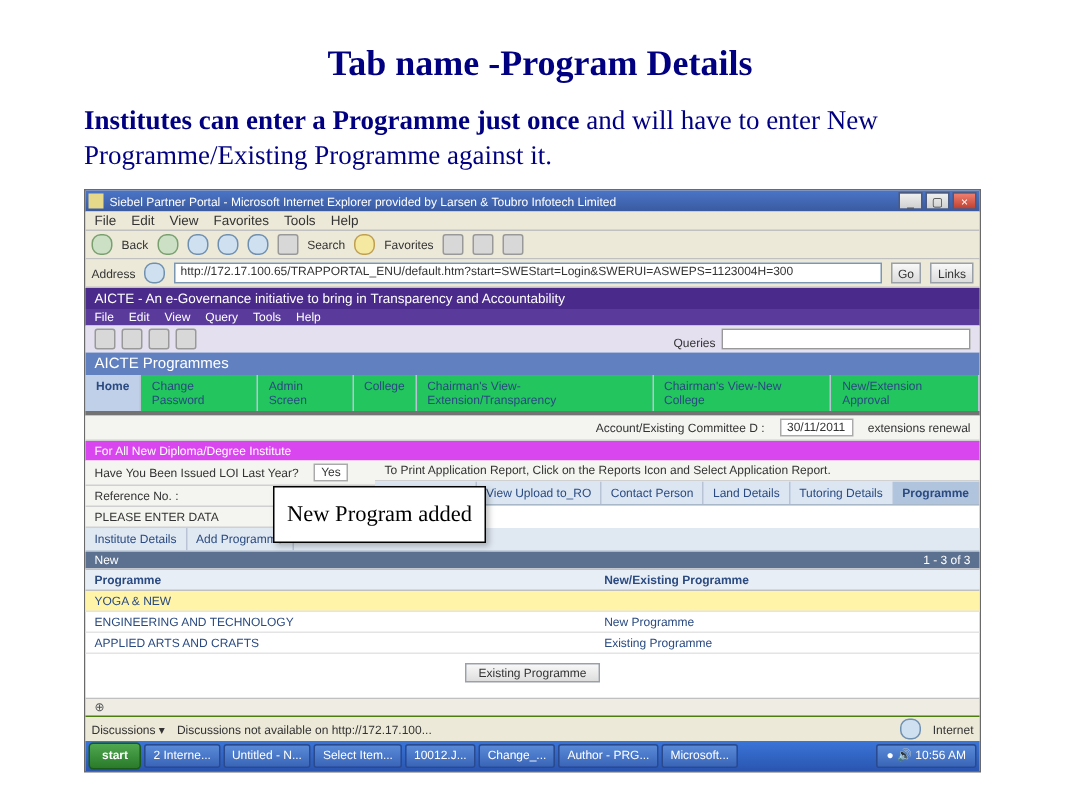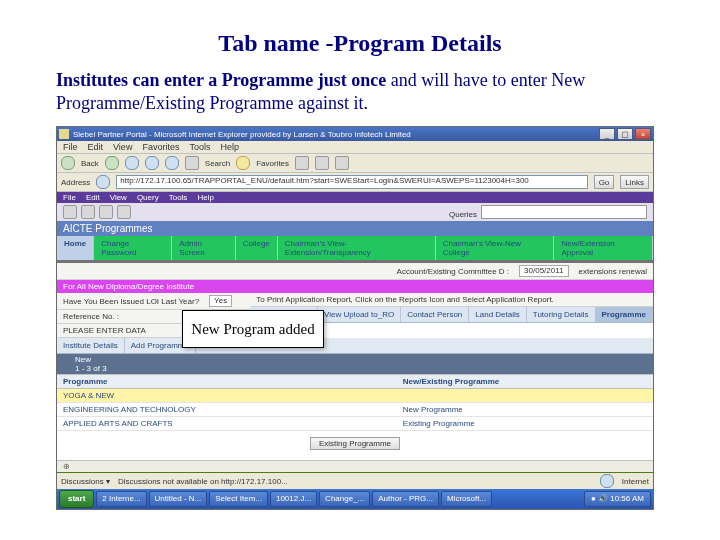"AICTE - An e-Governance initiative" div.app-purple { html: none -> <div>AICTE - An e-Governance initiative to bring in Transparency and Accountability</div> }
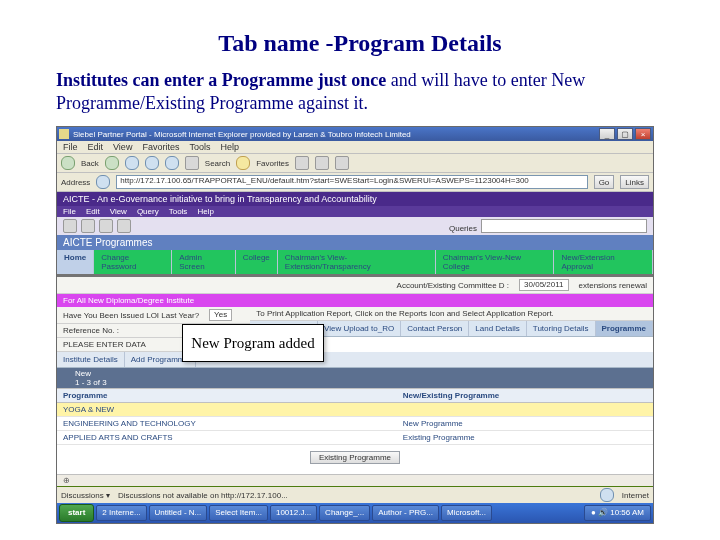"30/05/2011" span.ro-box { text: 30/05/2011 -> 30/11/2011 }
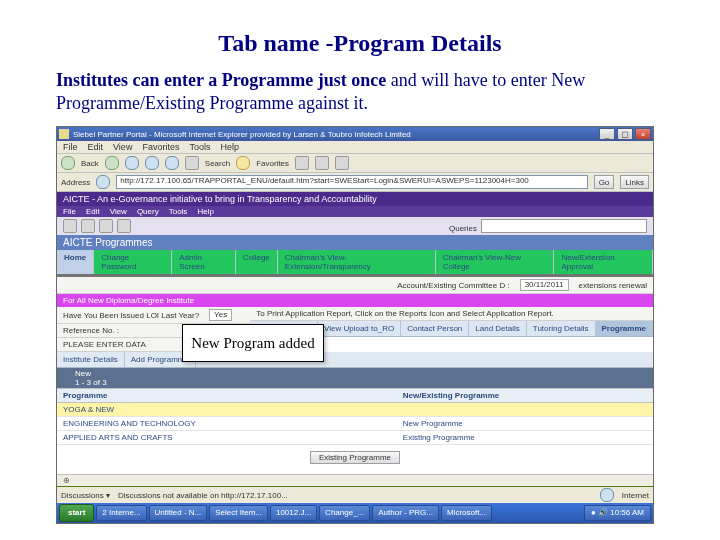"New" .pager-bar { flex-direction: column -> none; padding: 1px 18px -> 1px 6px }
